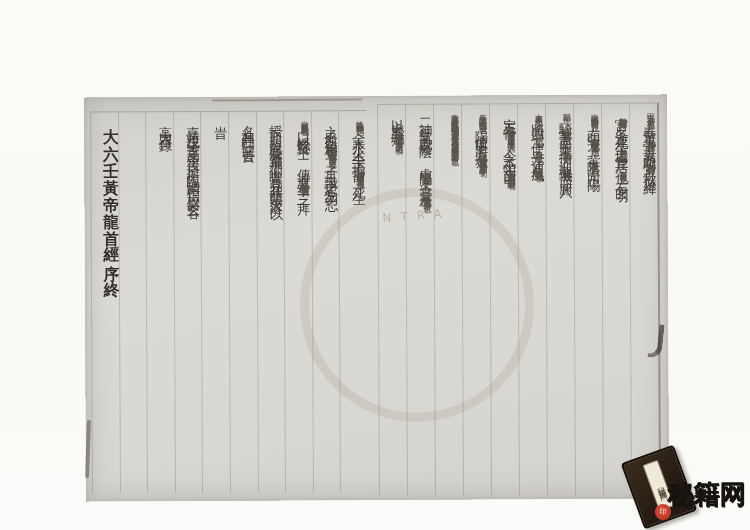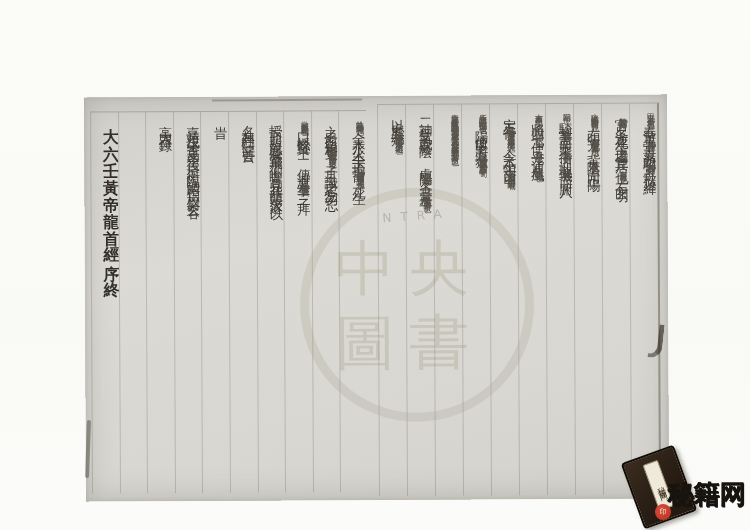"中央圖書" div.wm-chars { html: <div>中央圖書</div> -> none }
